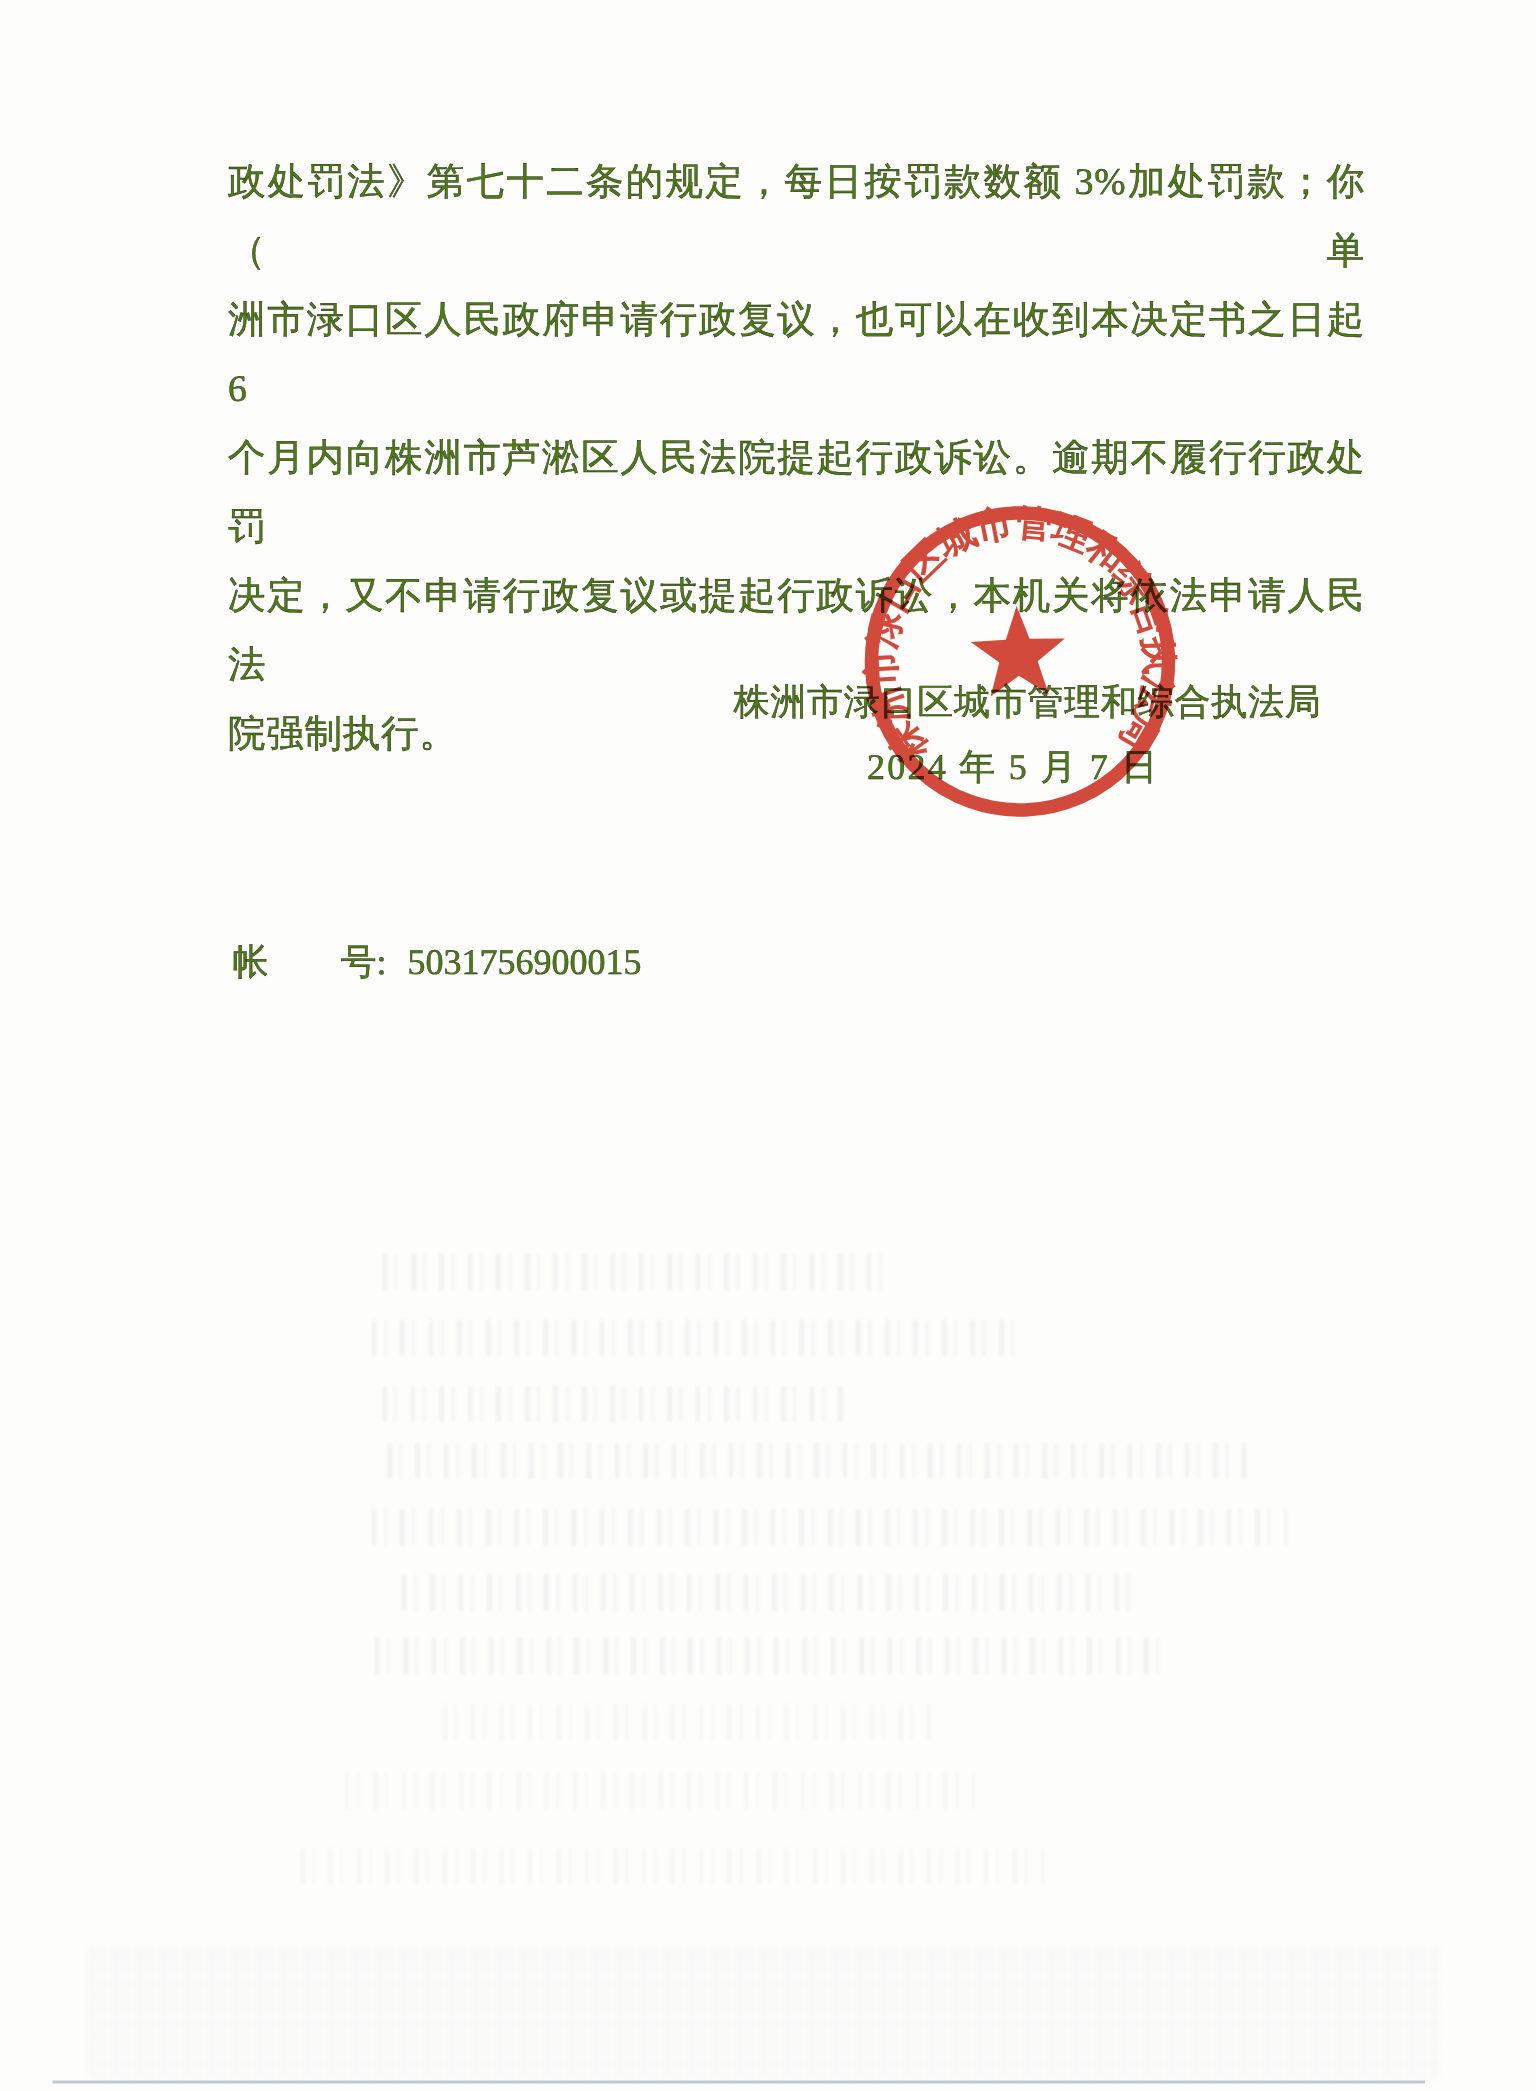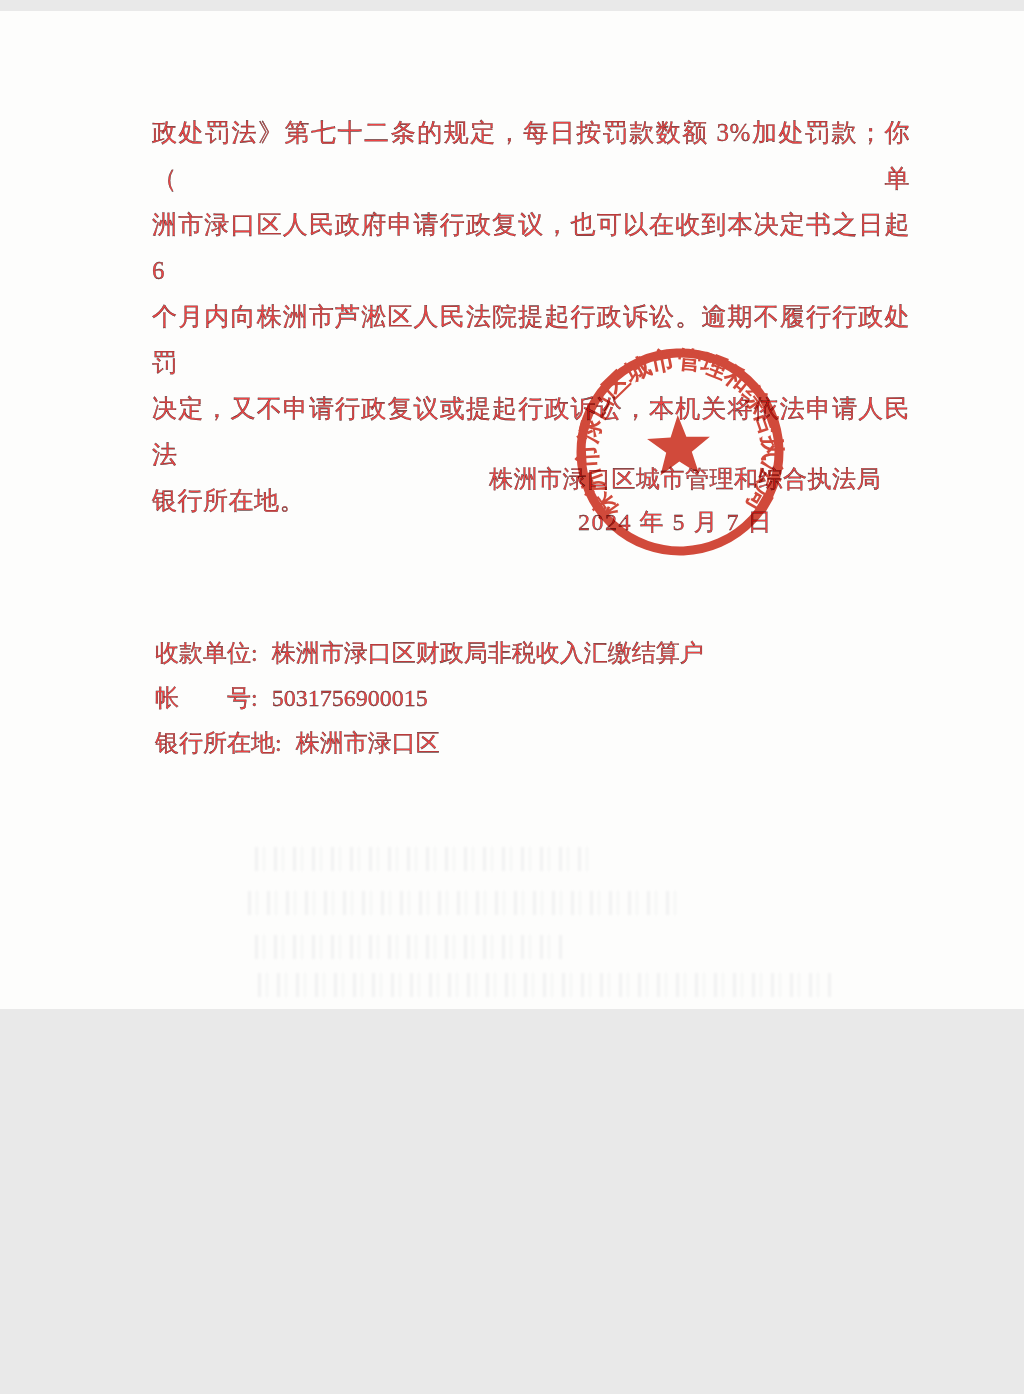"政处罚法》第七十二条的规定，每日按罚款数额 3%加处罚款；你（单" .page { color: #ef4444 -> #4d7c0f; height: 998px -> 1394px; margin: 11px auto -> 0 auto }
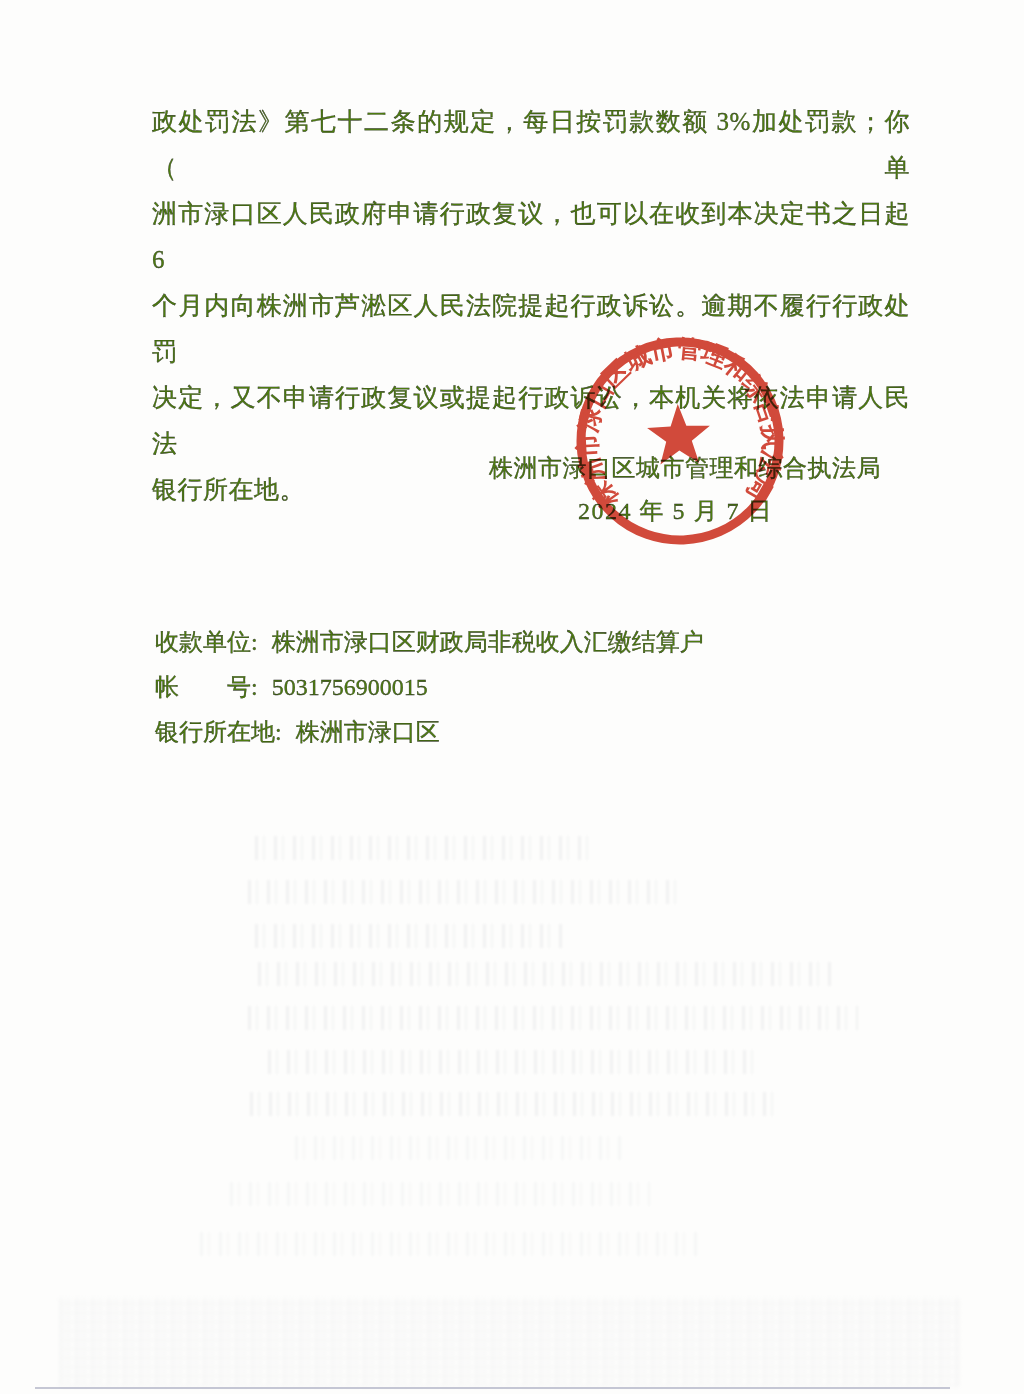"银行所在地。" div.plainline { text: 银行所在地 -> 院强制执行 }
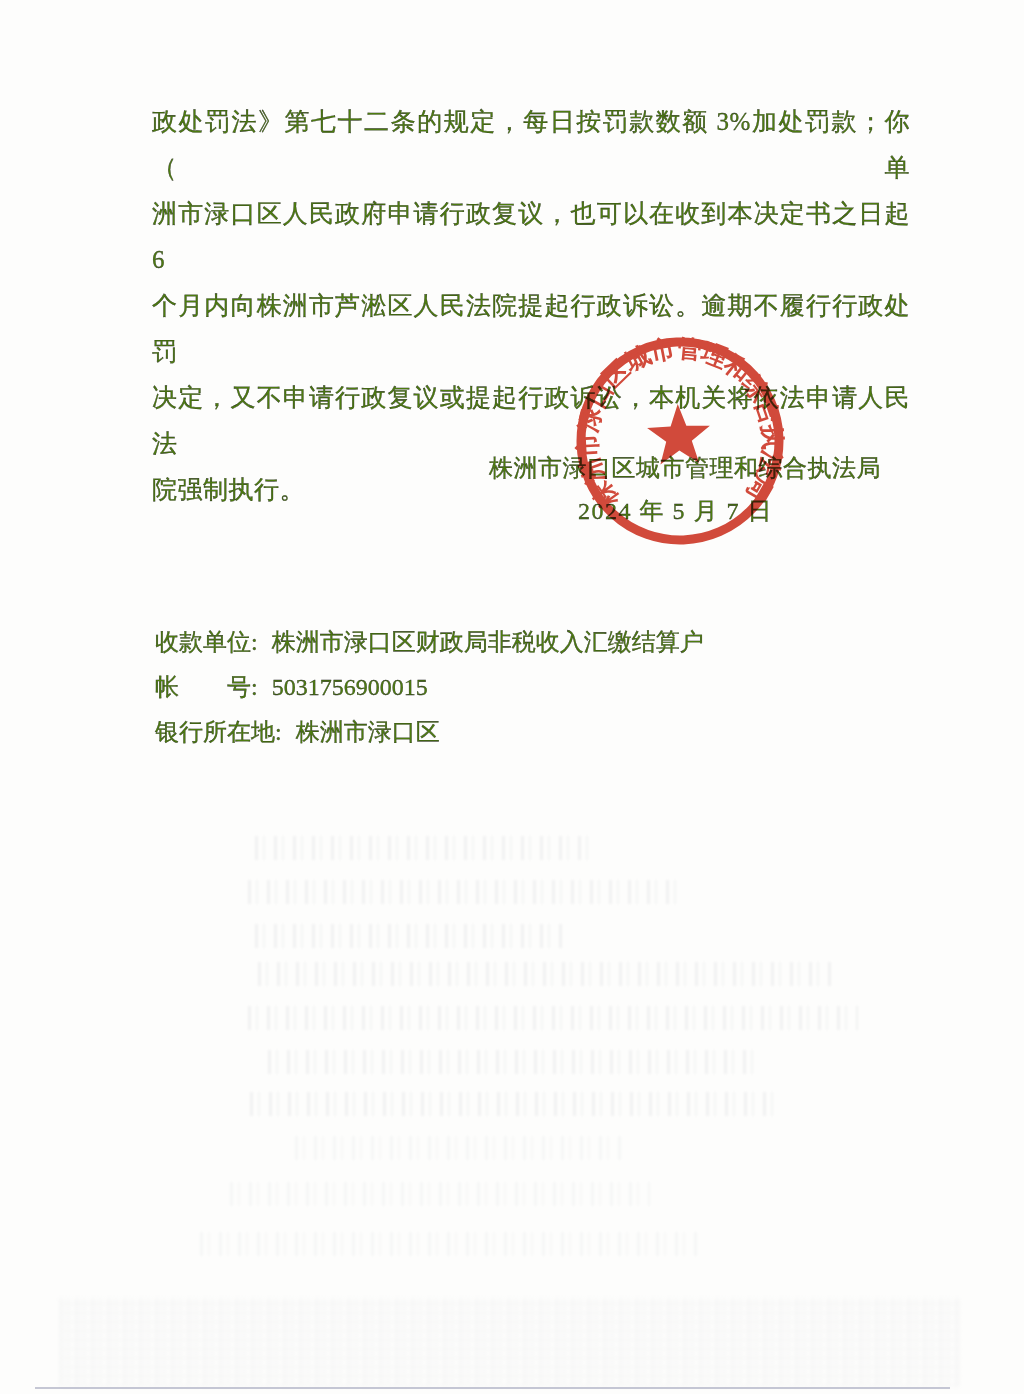"收款单位: 株洲市渌口区财政局非税收入汇缴结算户" div.brow { html: <div> <span>收款单位:</span><span>株洲市渌口区财政局非税收入汇缴结算户</span> </div> -> none }
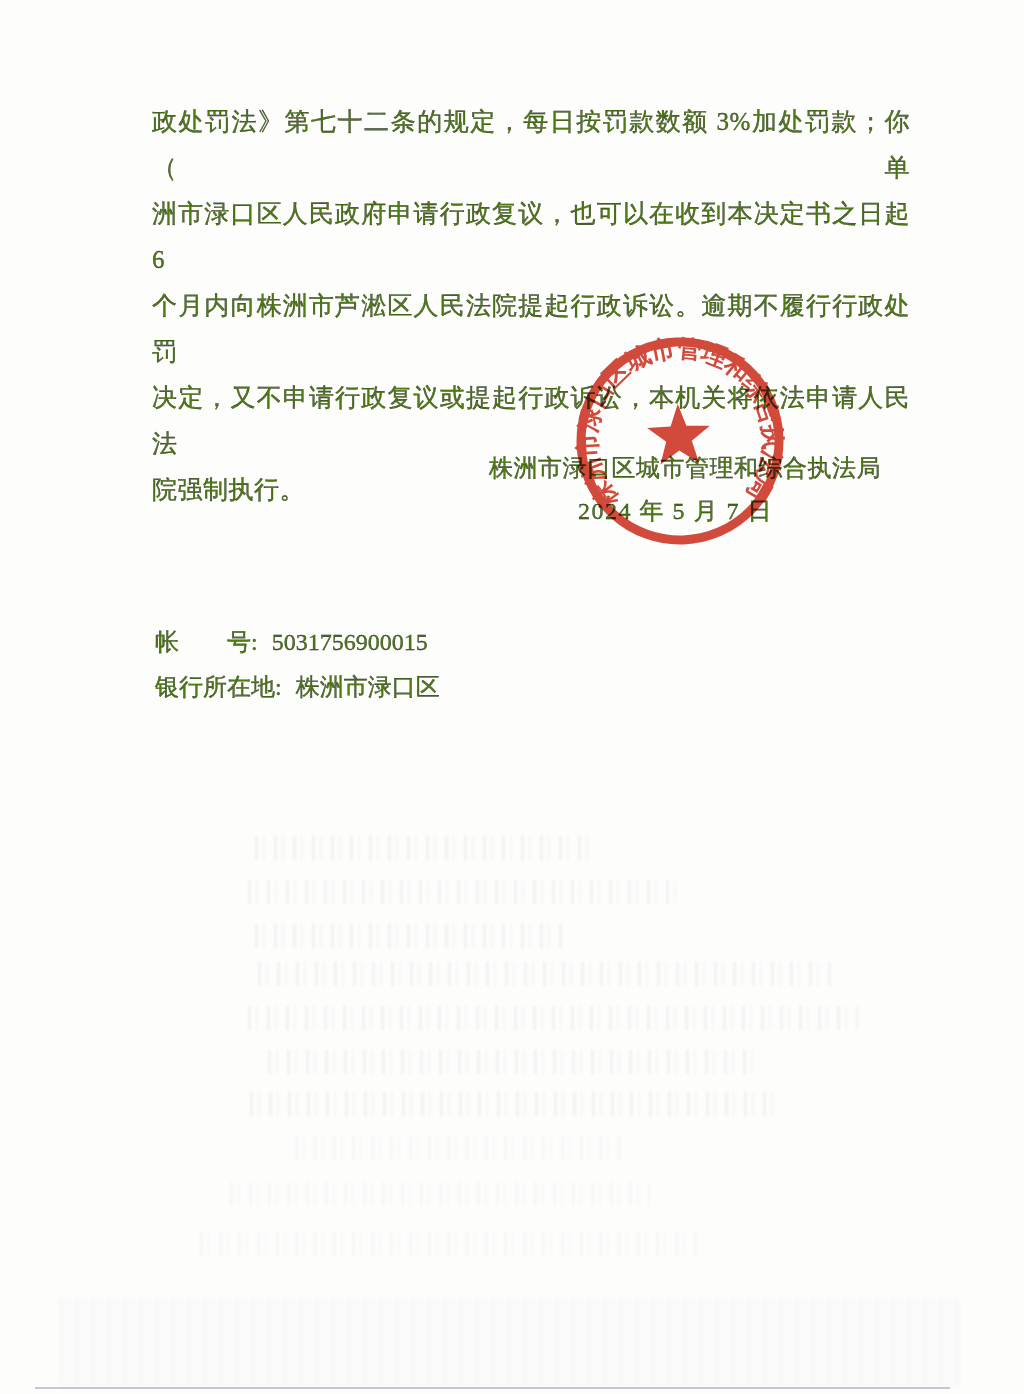"银行所在地: 株洲市渌口区" div.brow { html: <div> <span>银行所在地:</span><span>株洲市渌口区</span> </div> -> none }
